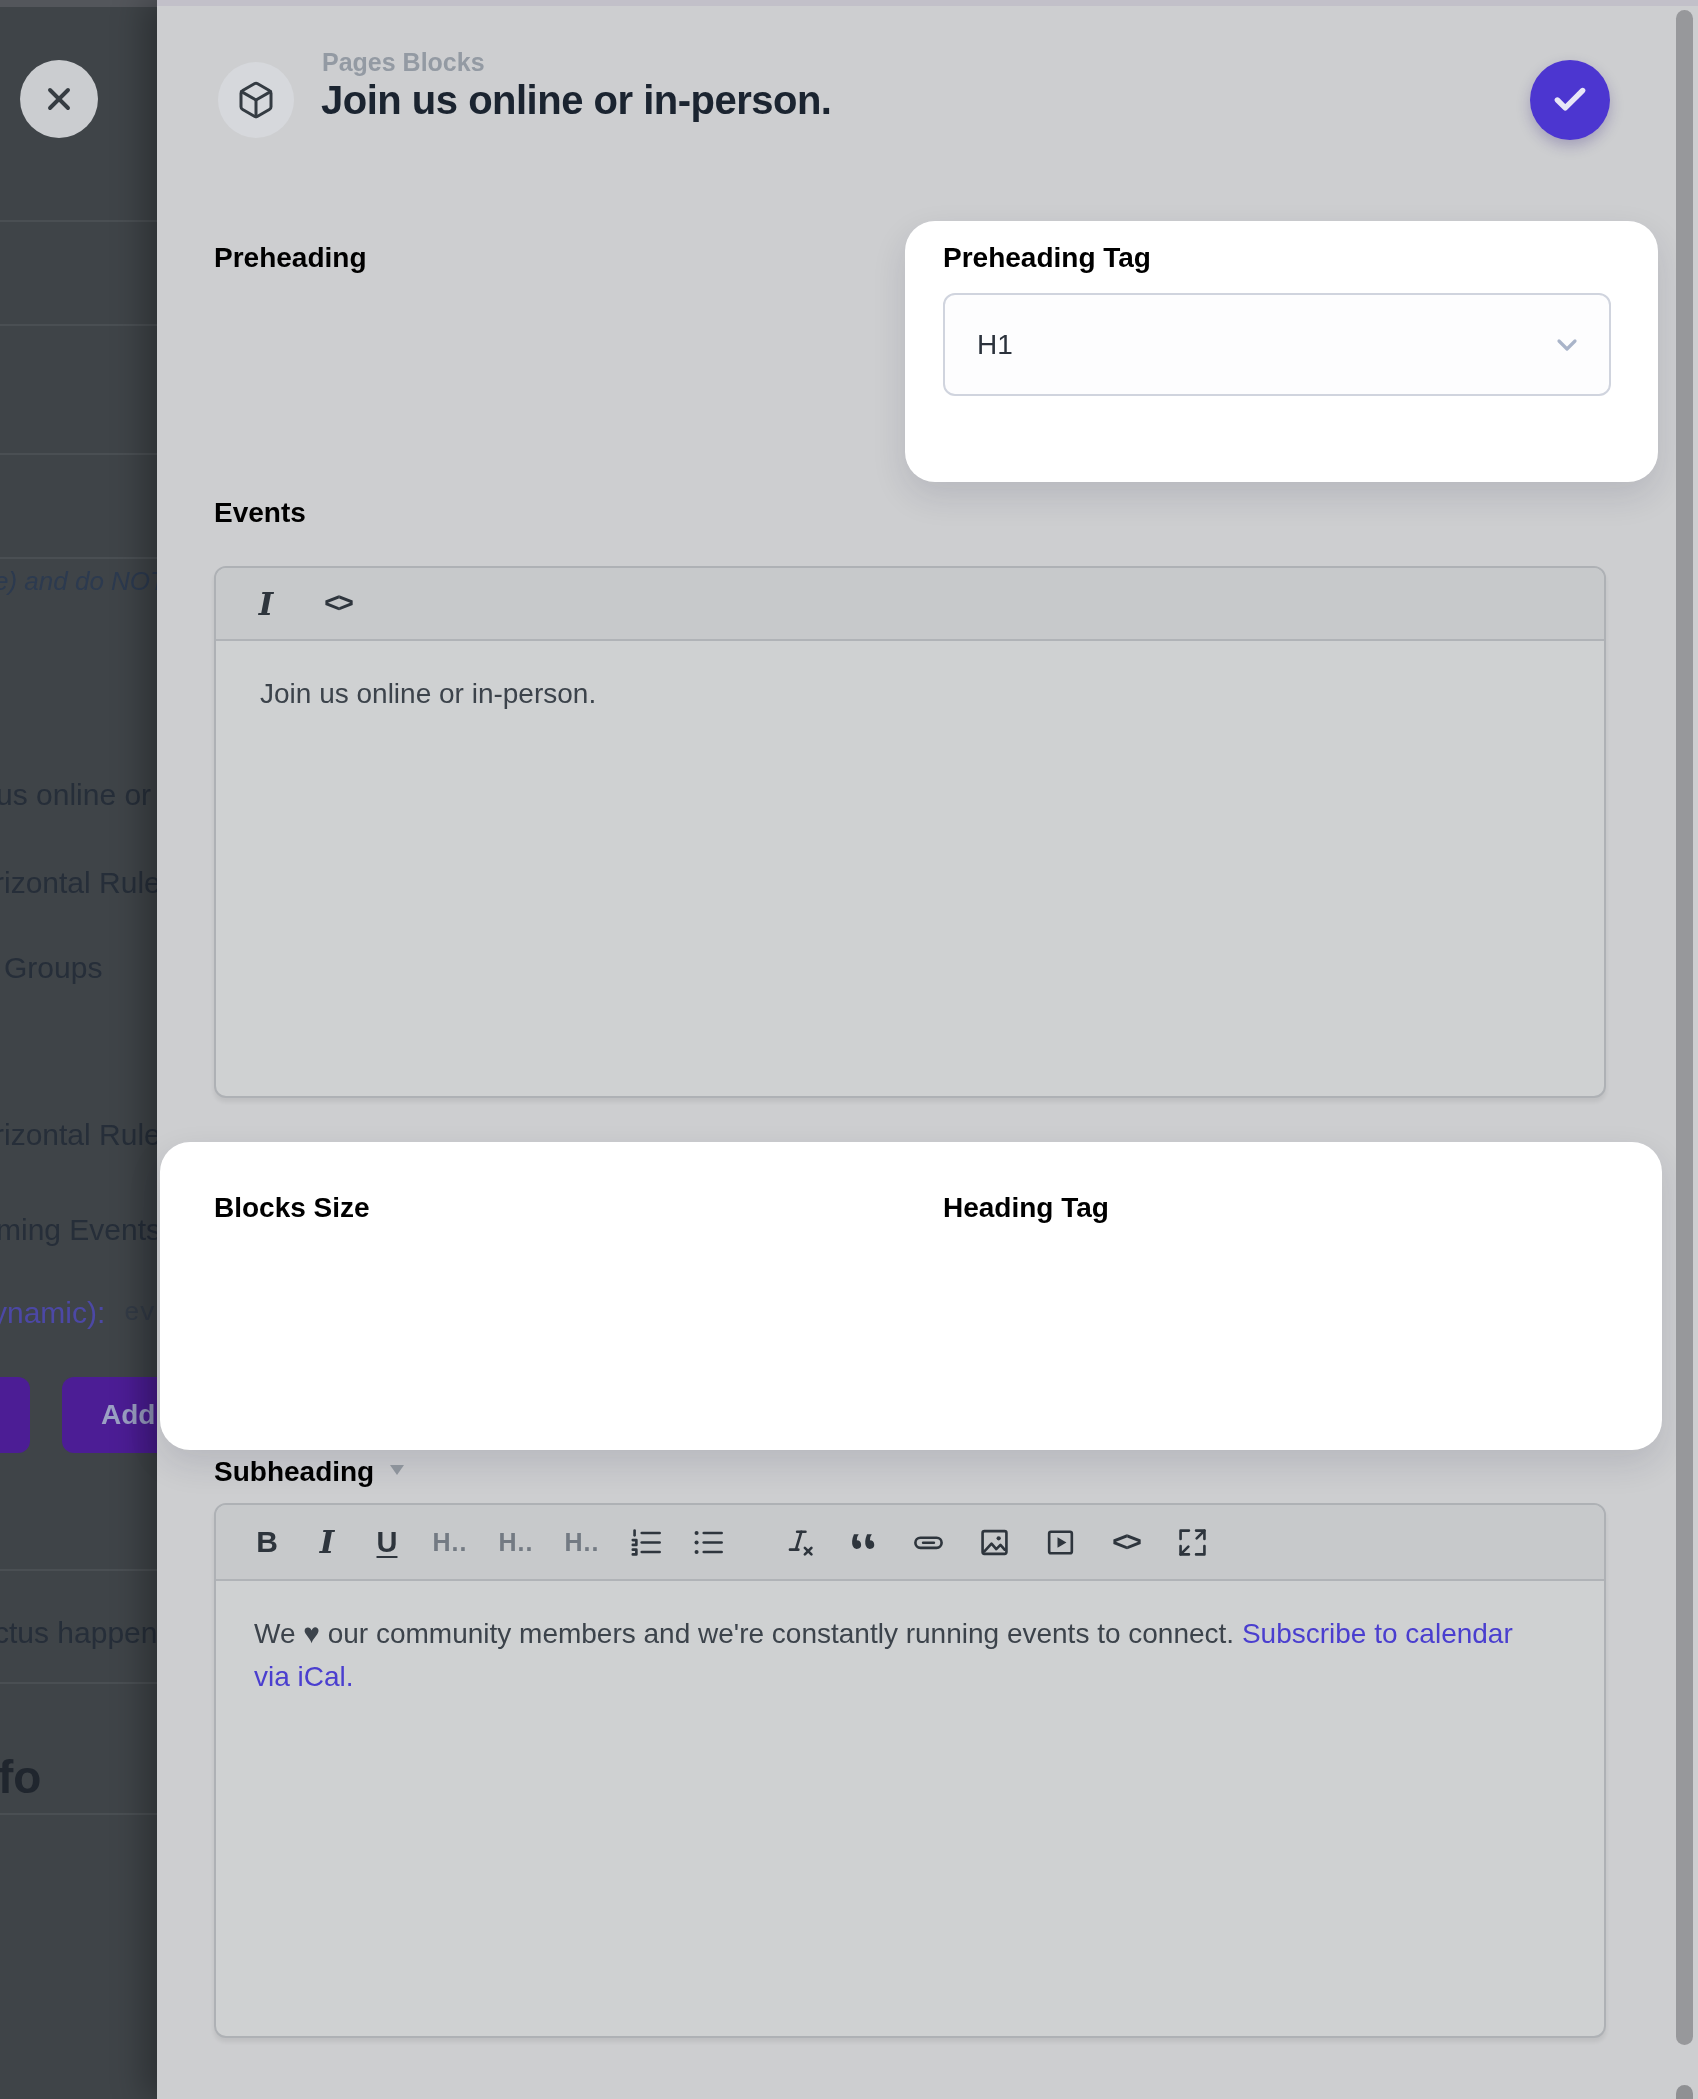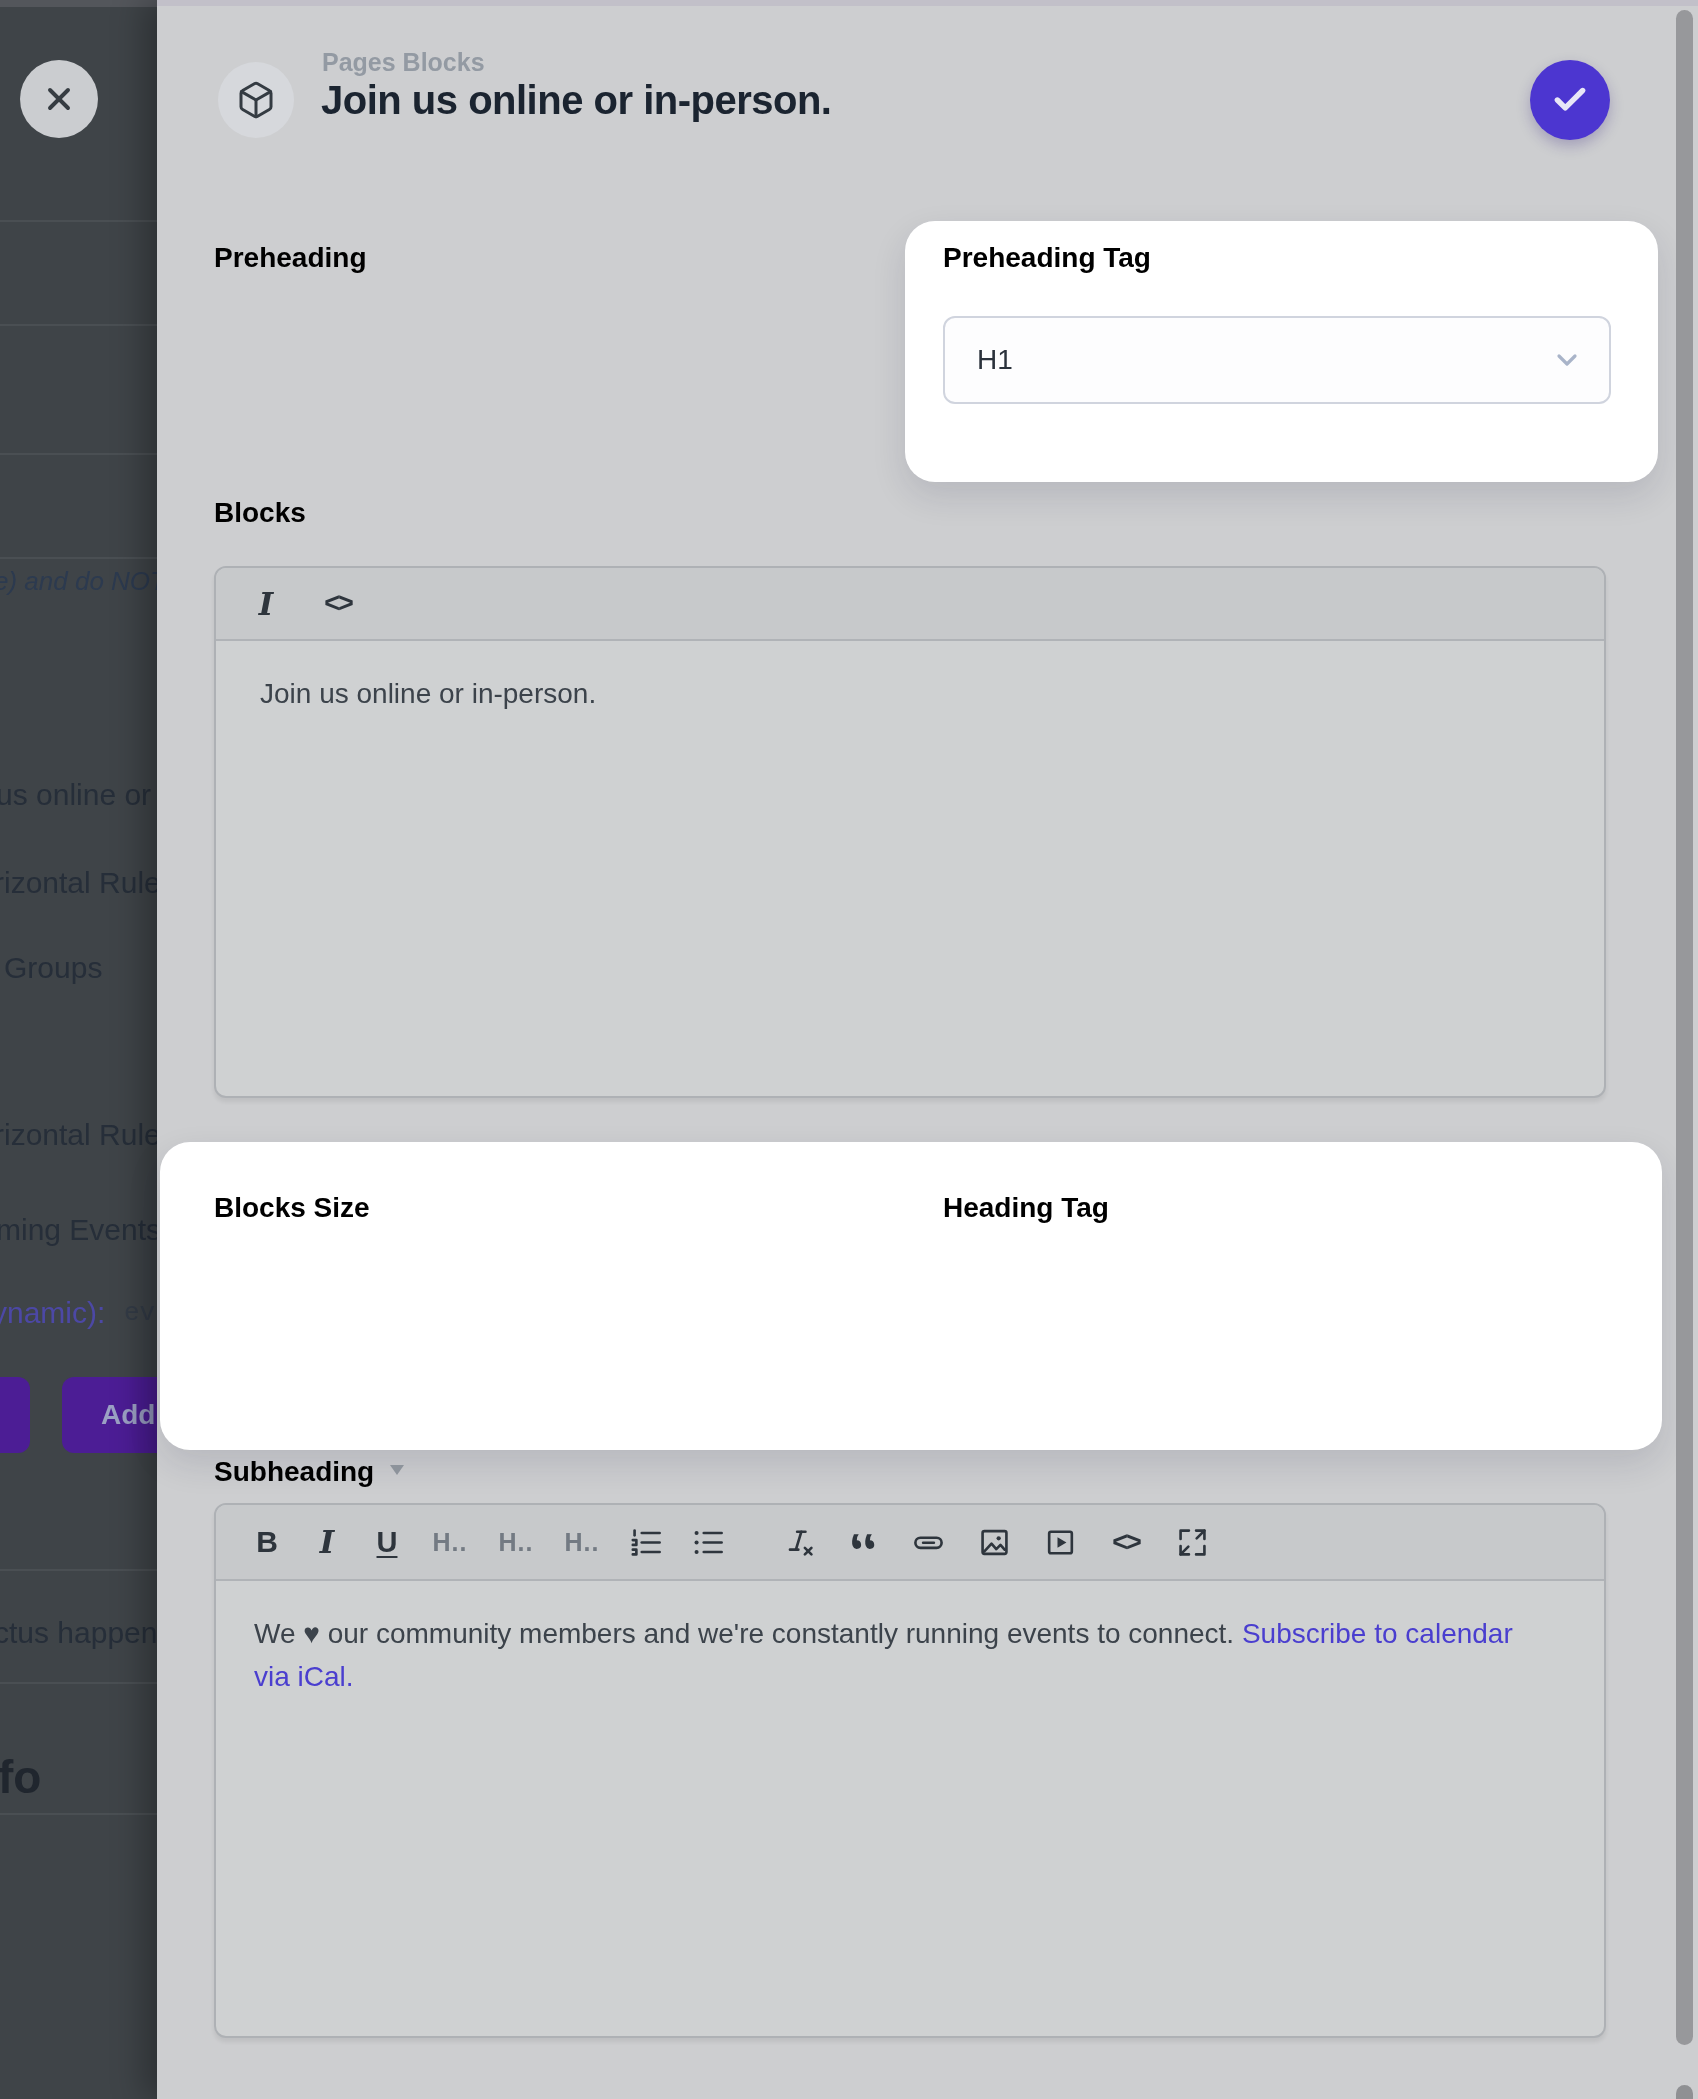"H1" div.select { height: 88px -> 103px; top: 95px -> 72px }
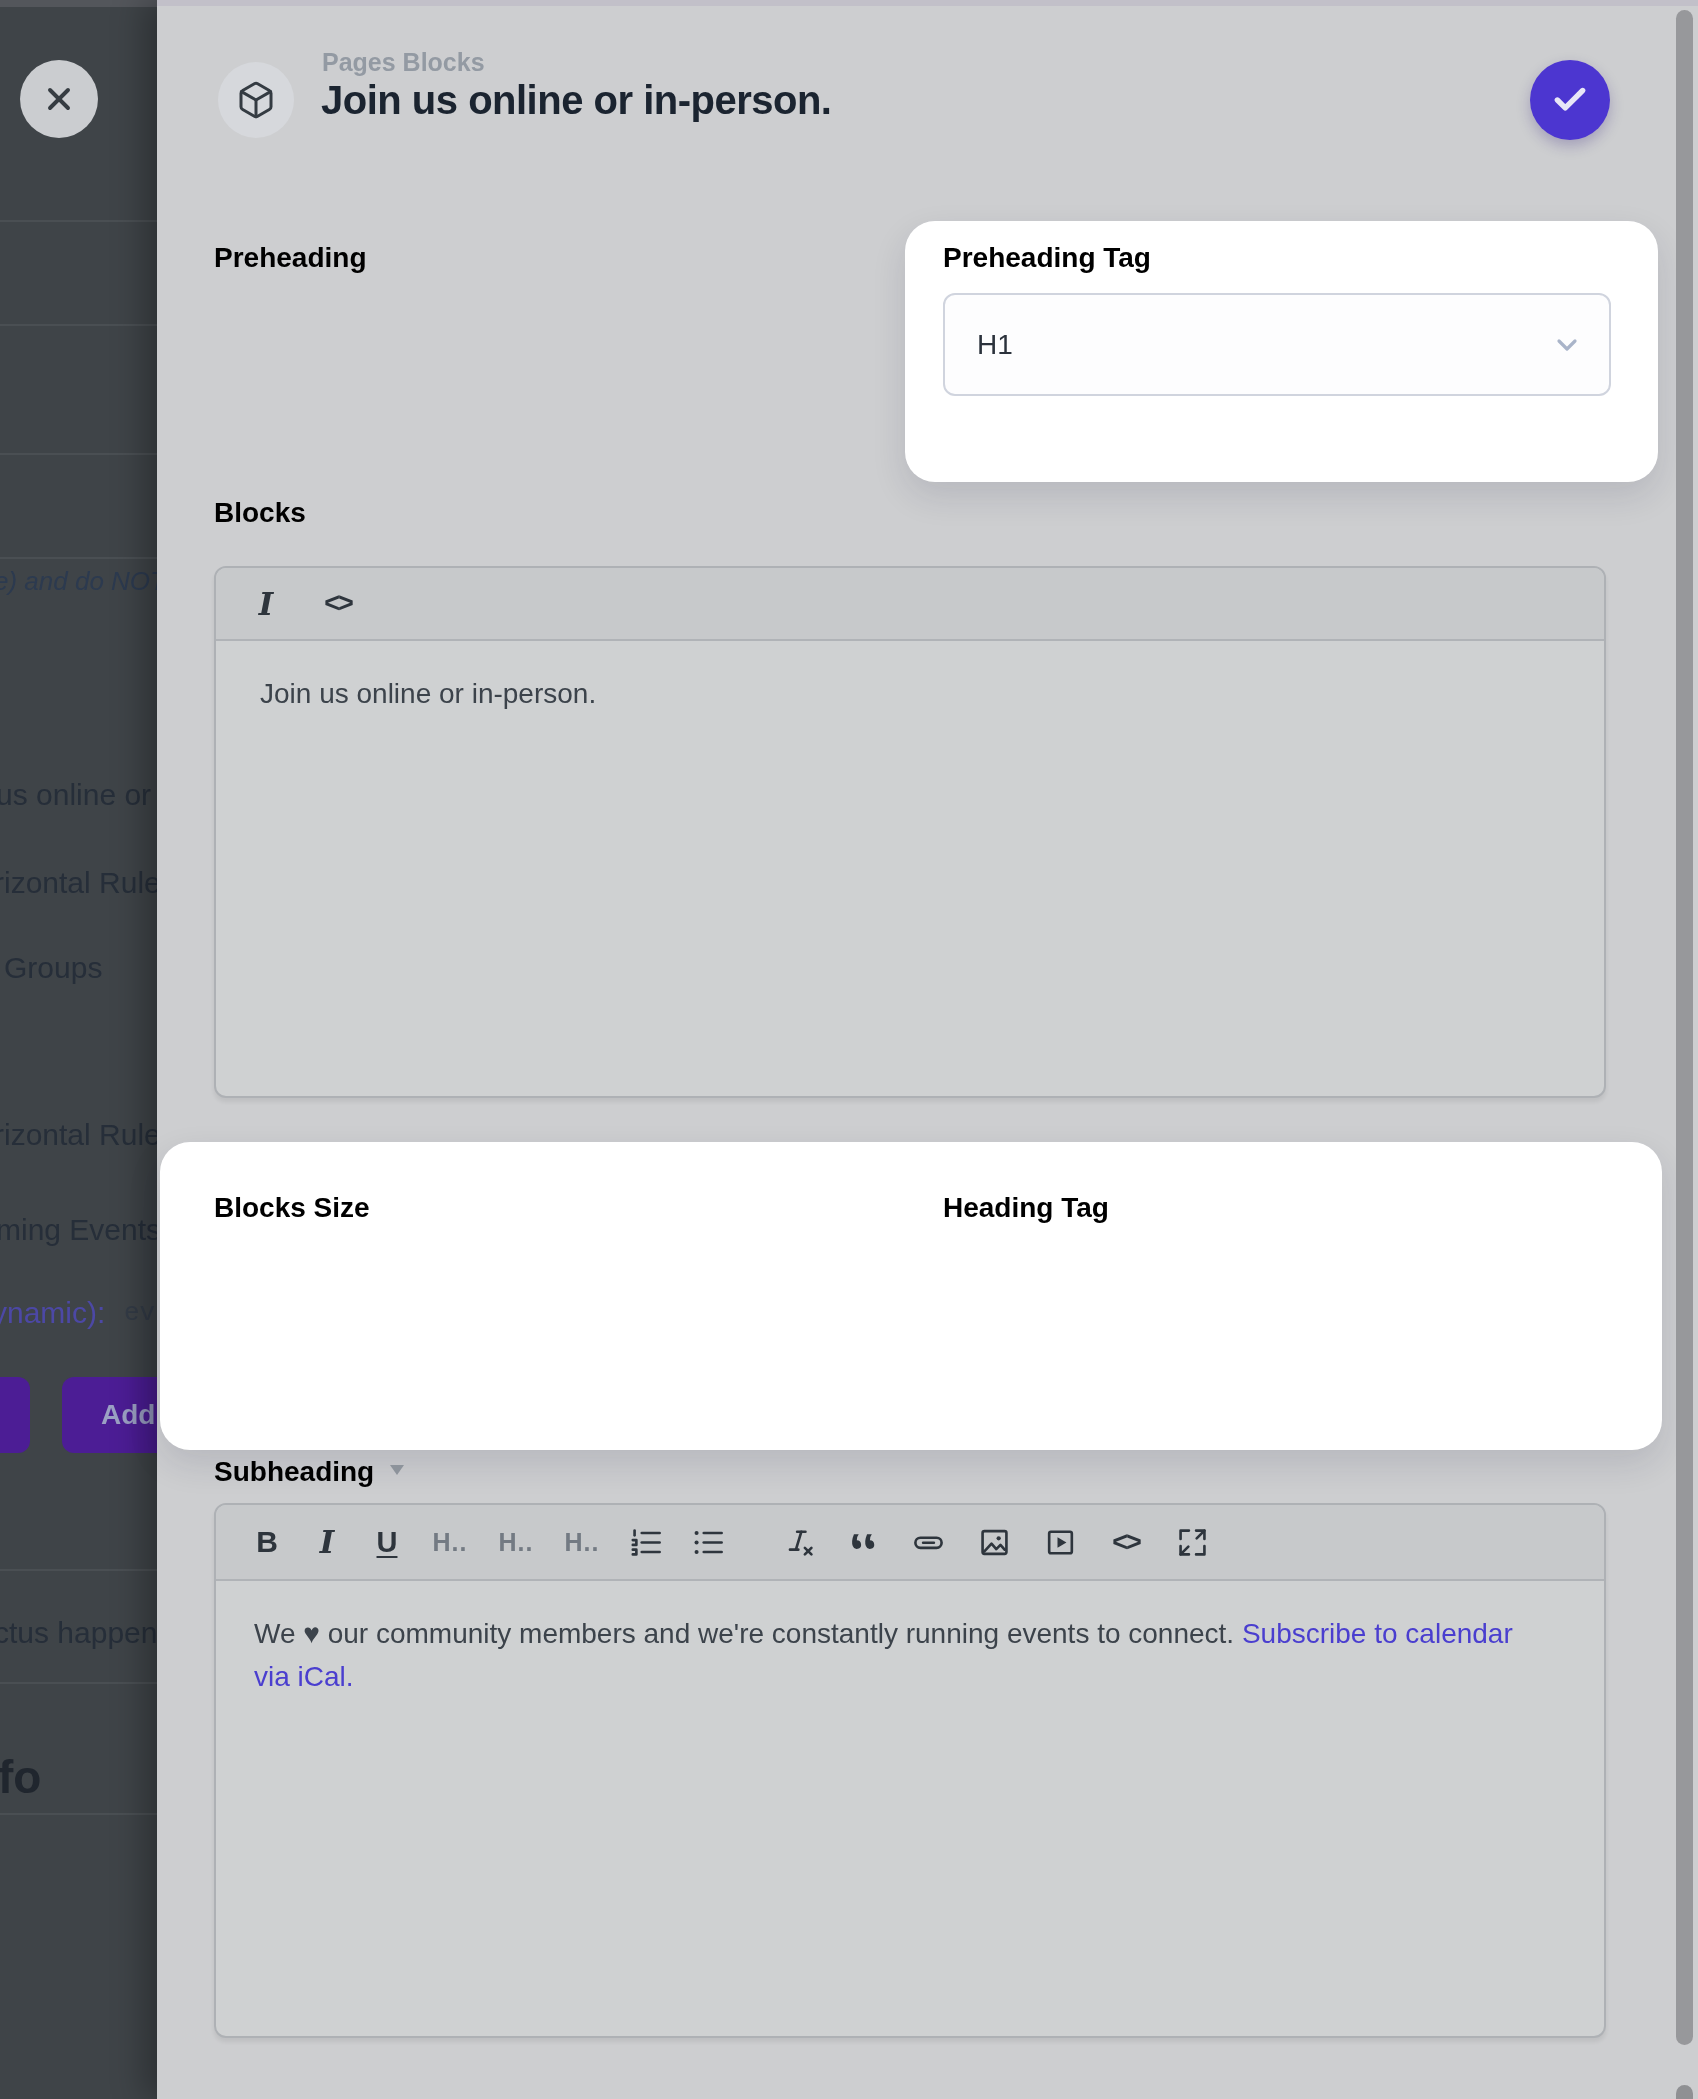"Blocks" div.field-label { text: Blocks -> Events }
